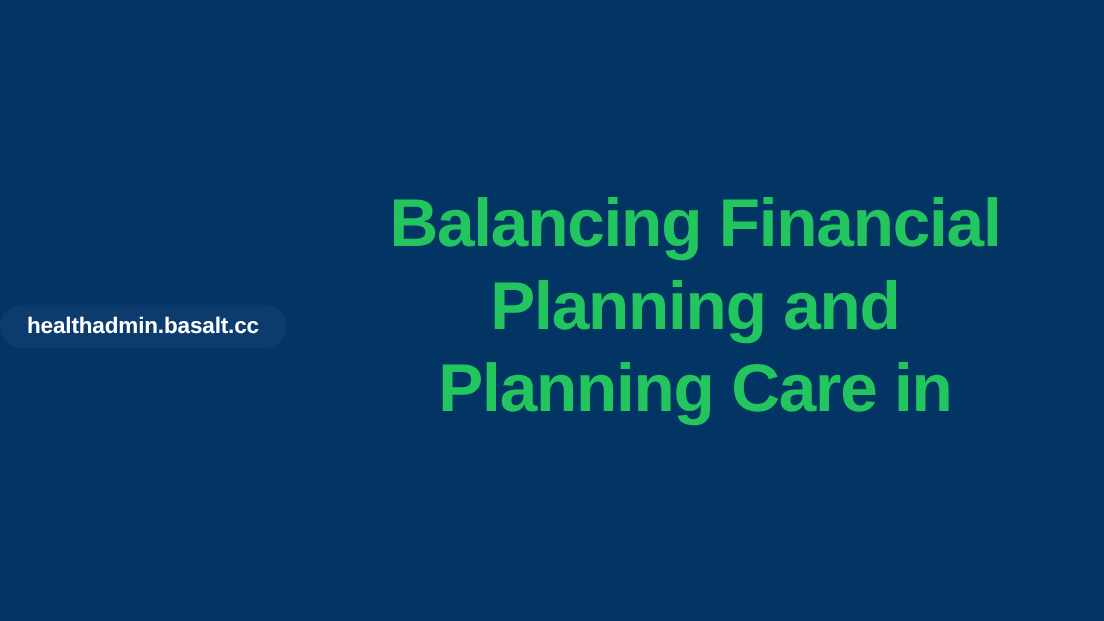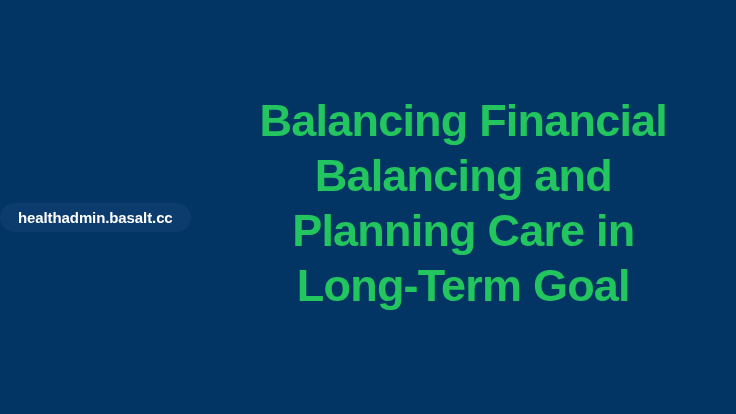"Balancing and" span.title-line { text: Balancing -> Planning }
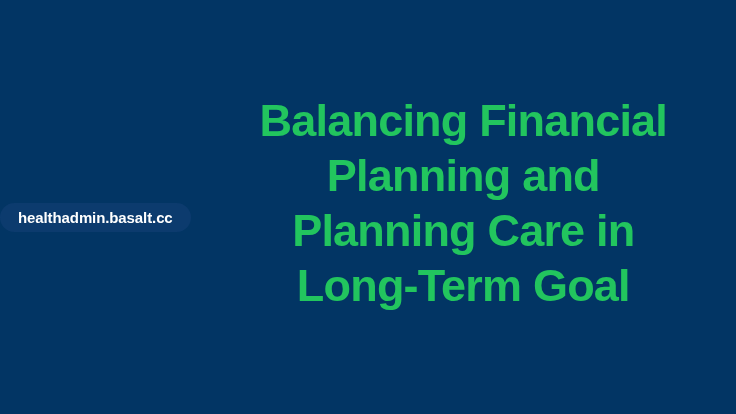"Long-Term Goal" span.title-line { html: <span>Long-Term Goal</span> -> none }
